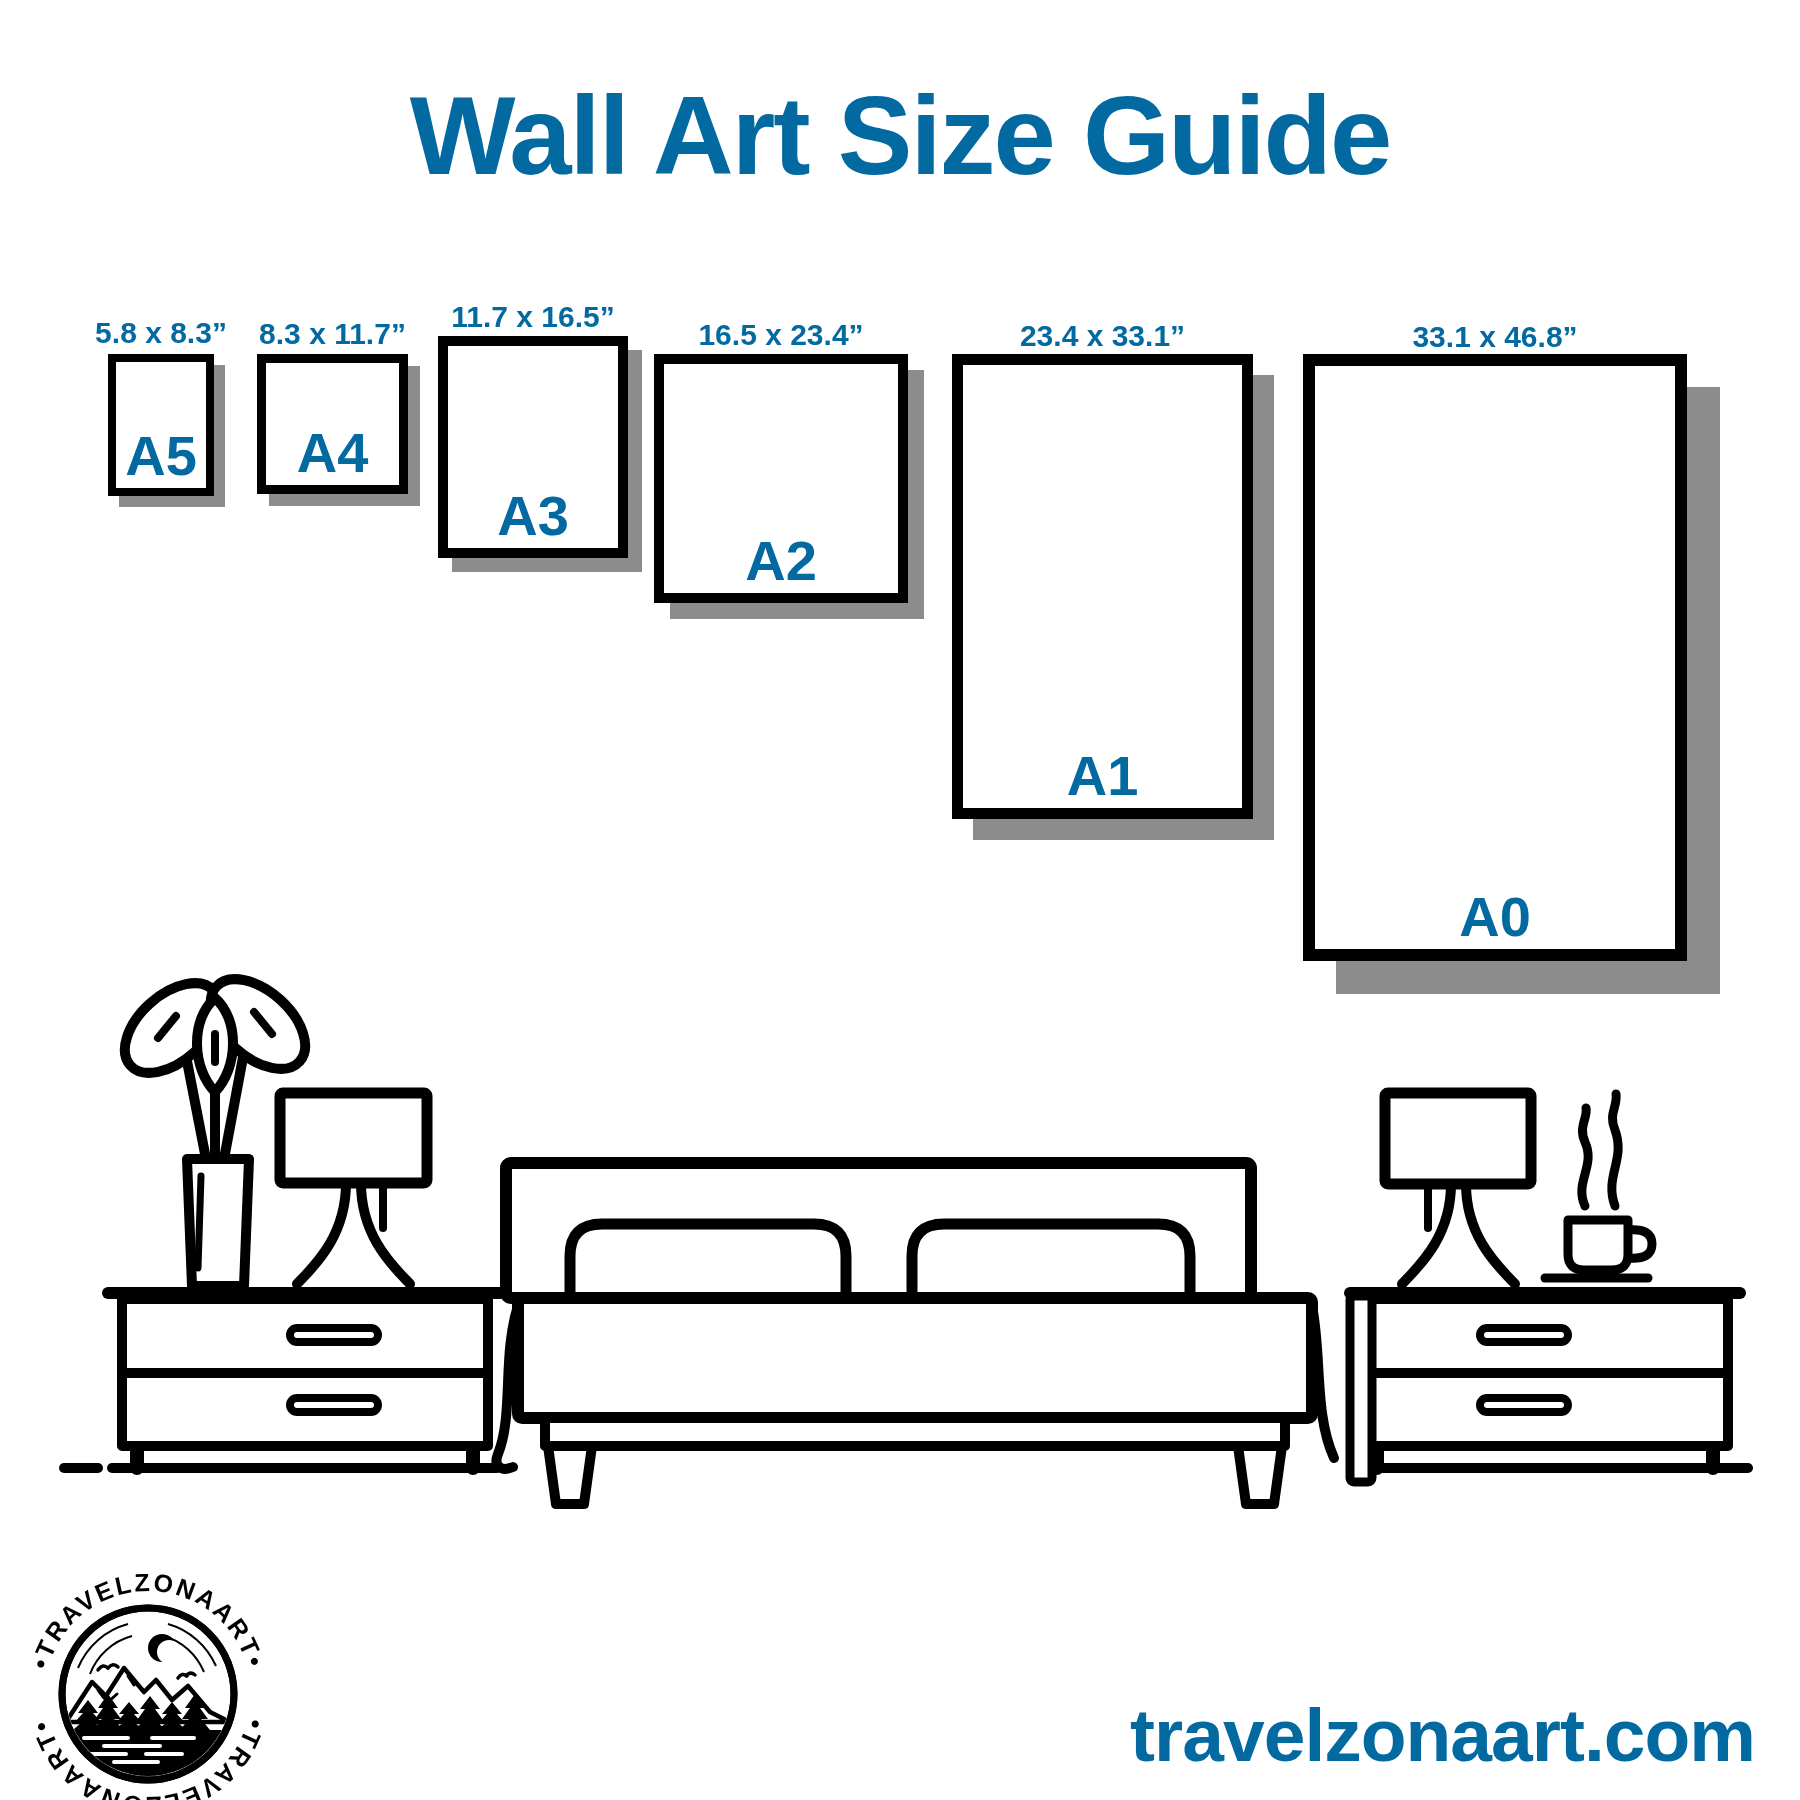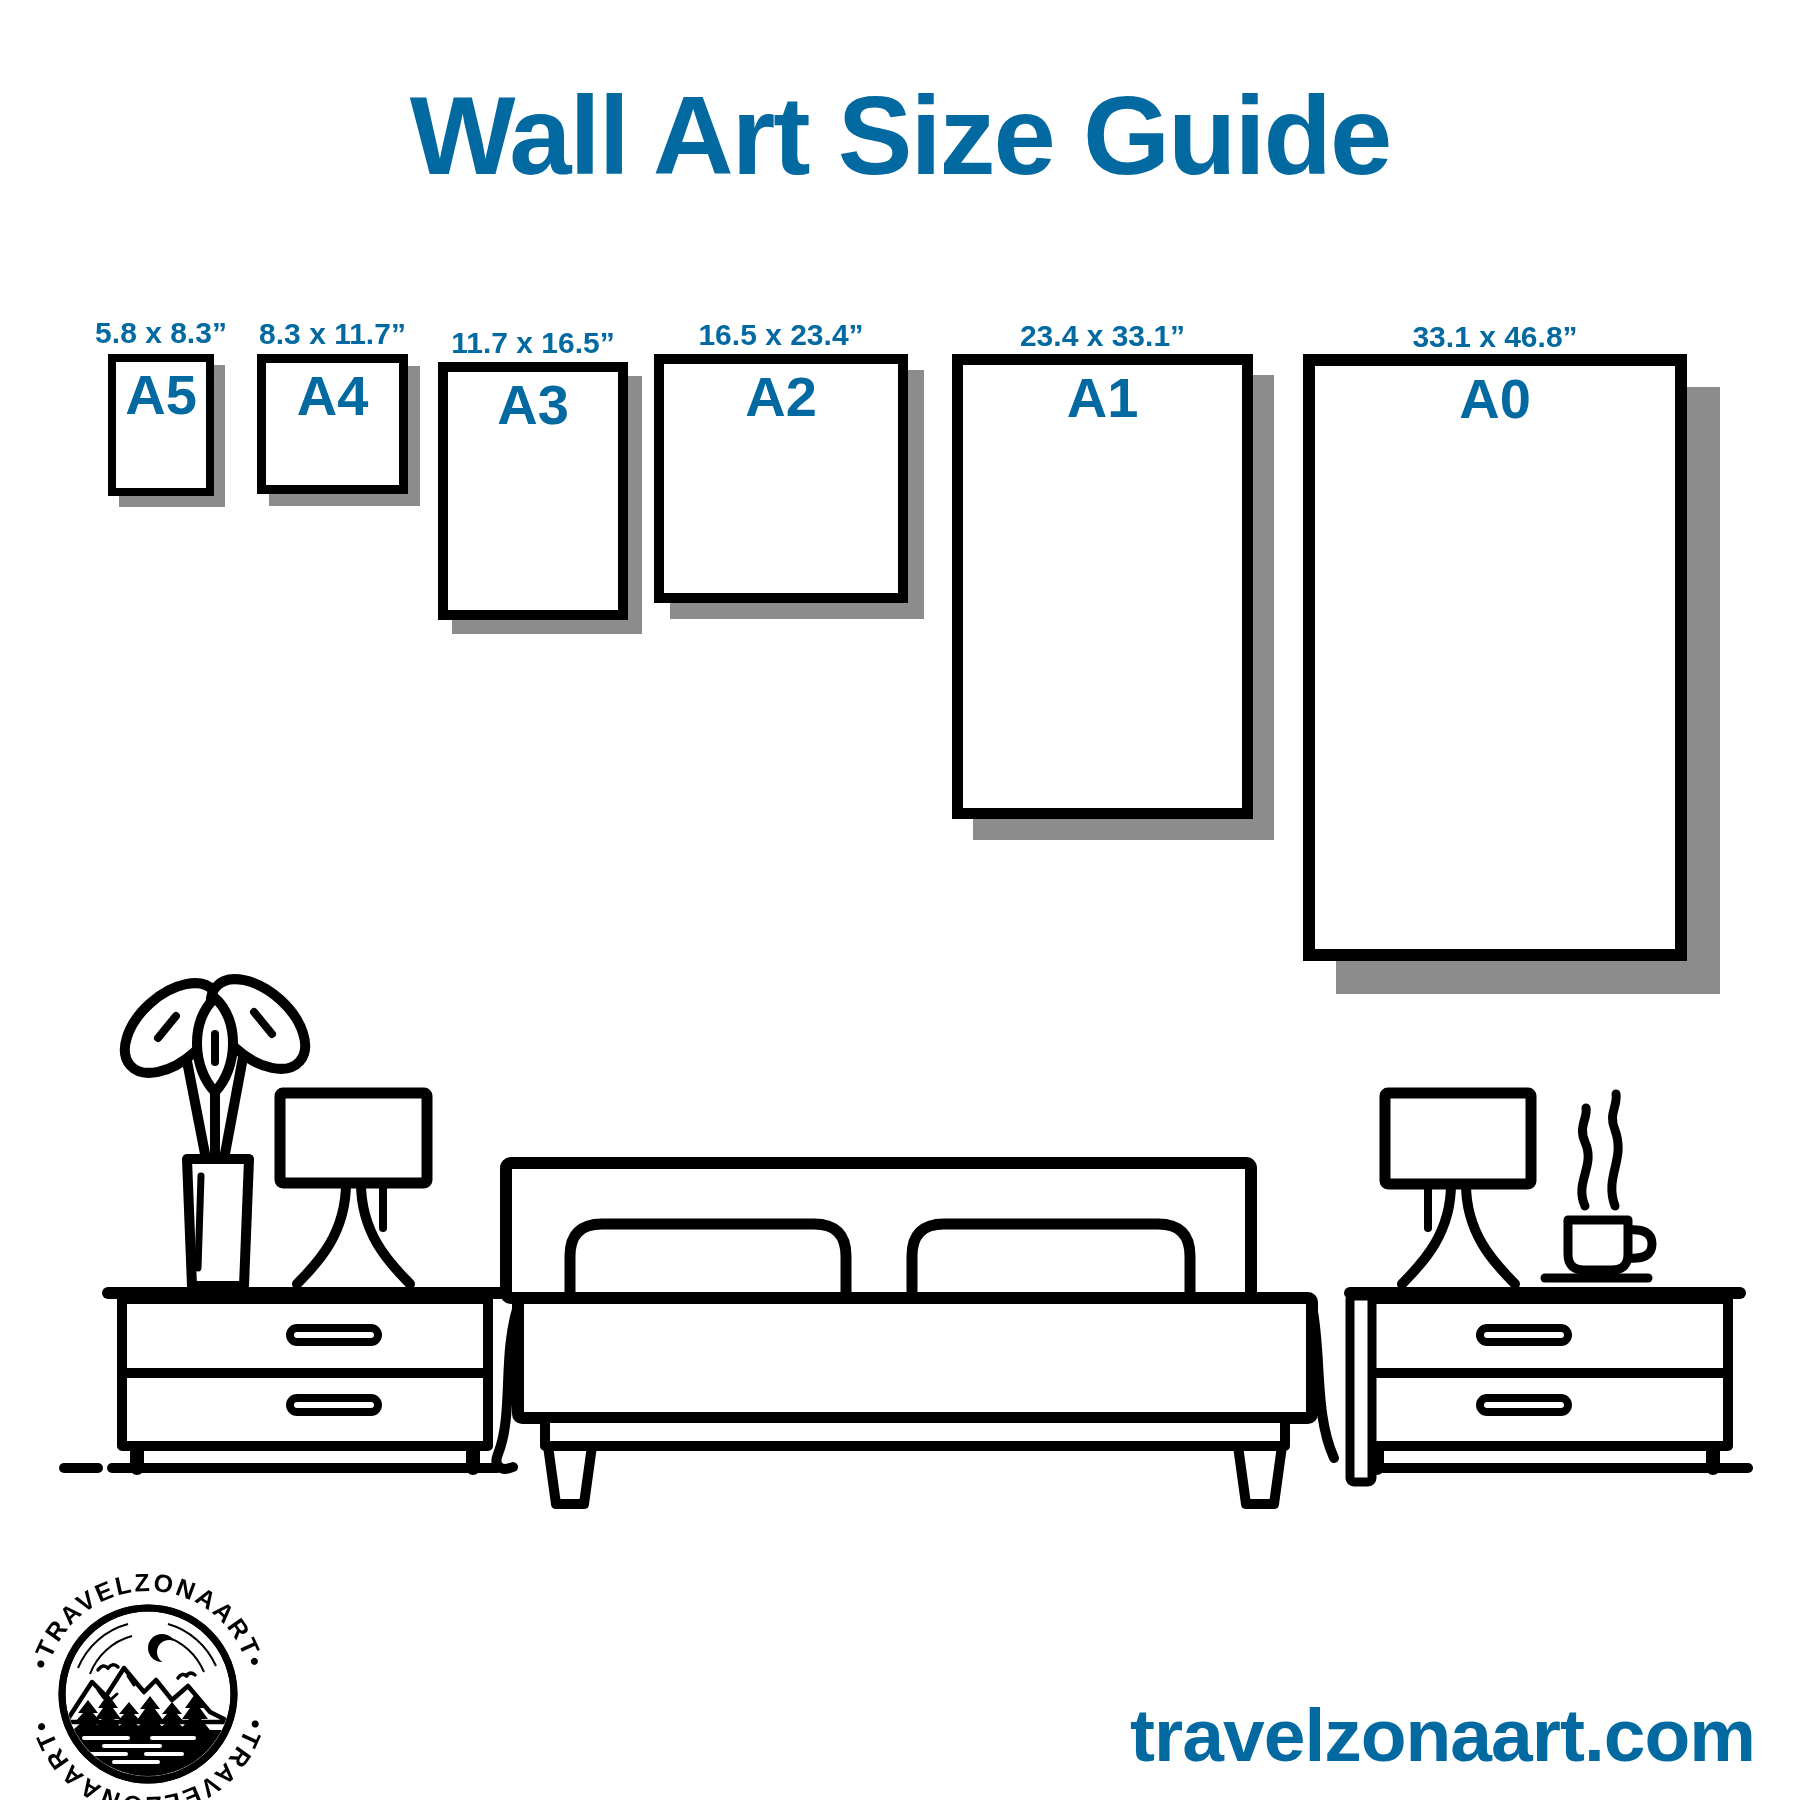"5.8 x 8.3”" .frame { align-items: flex-start -> flex-end }
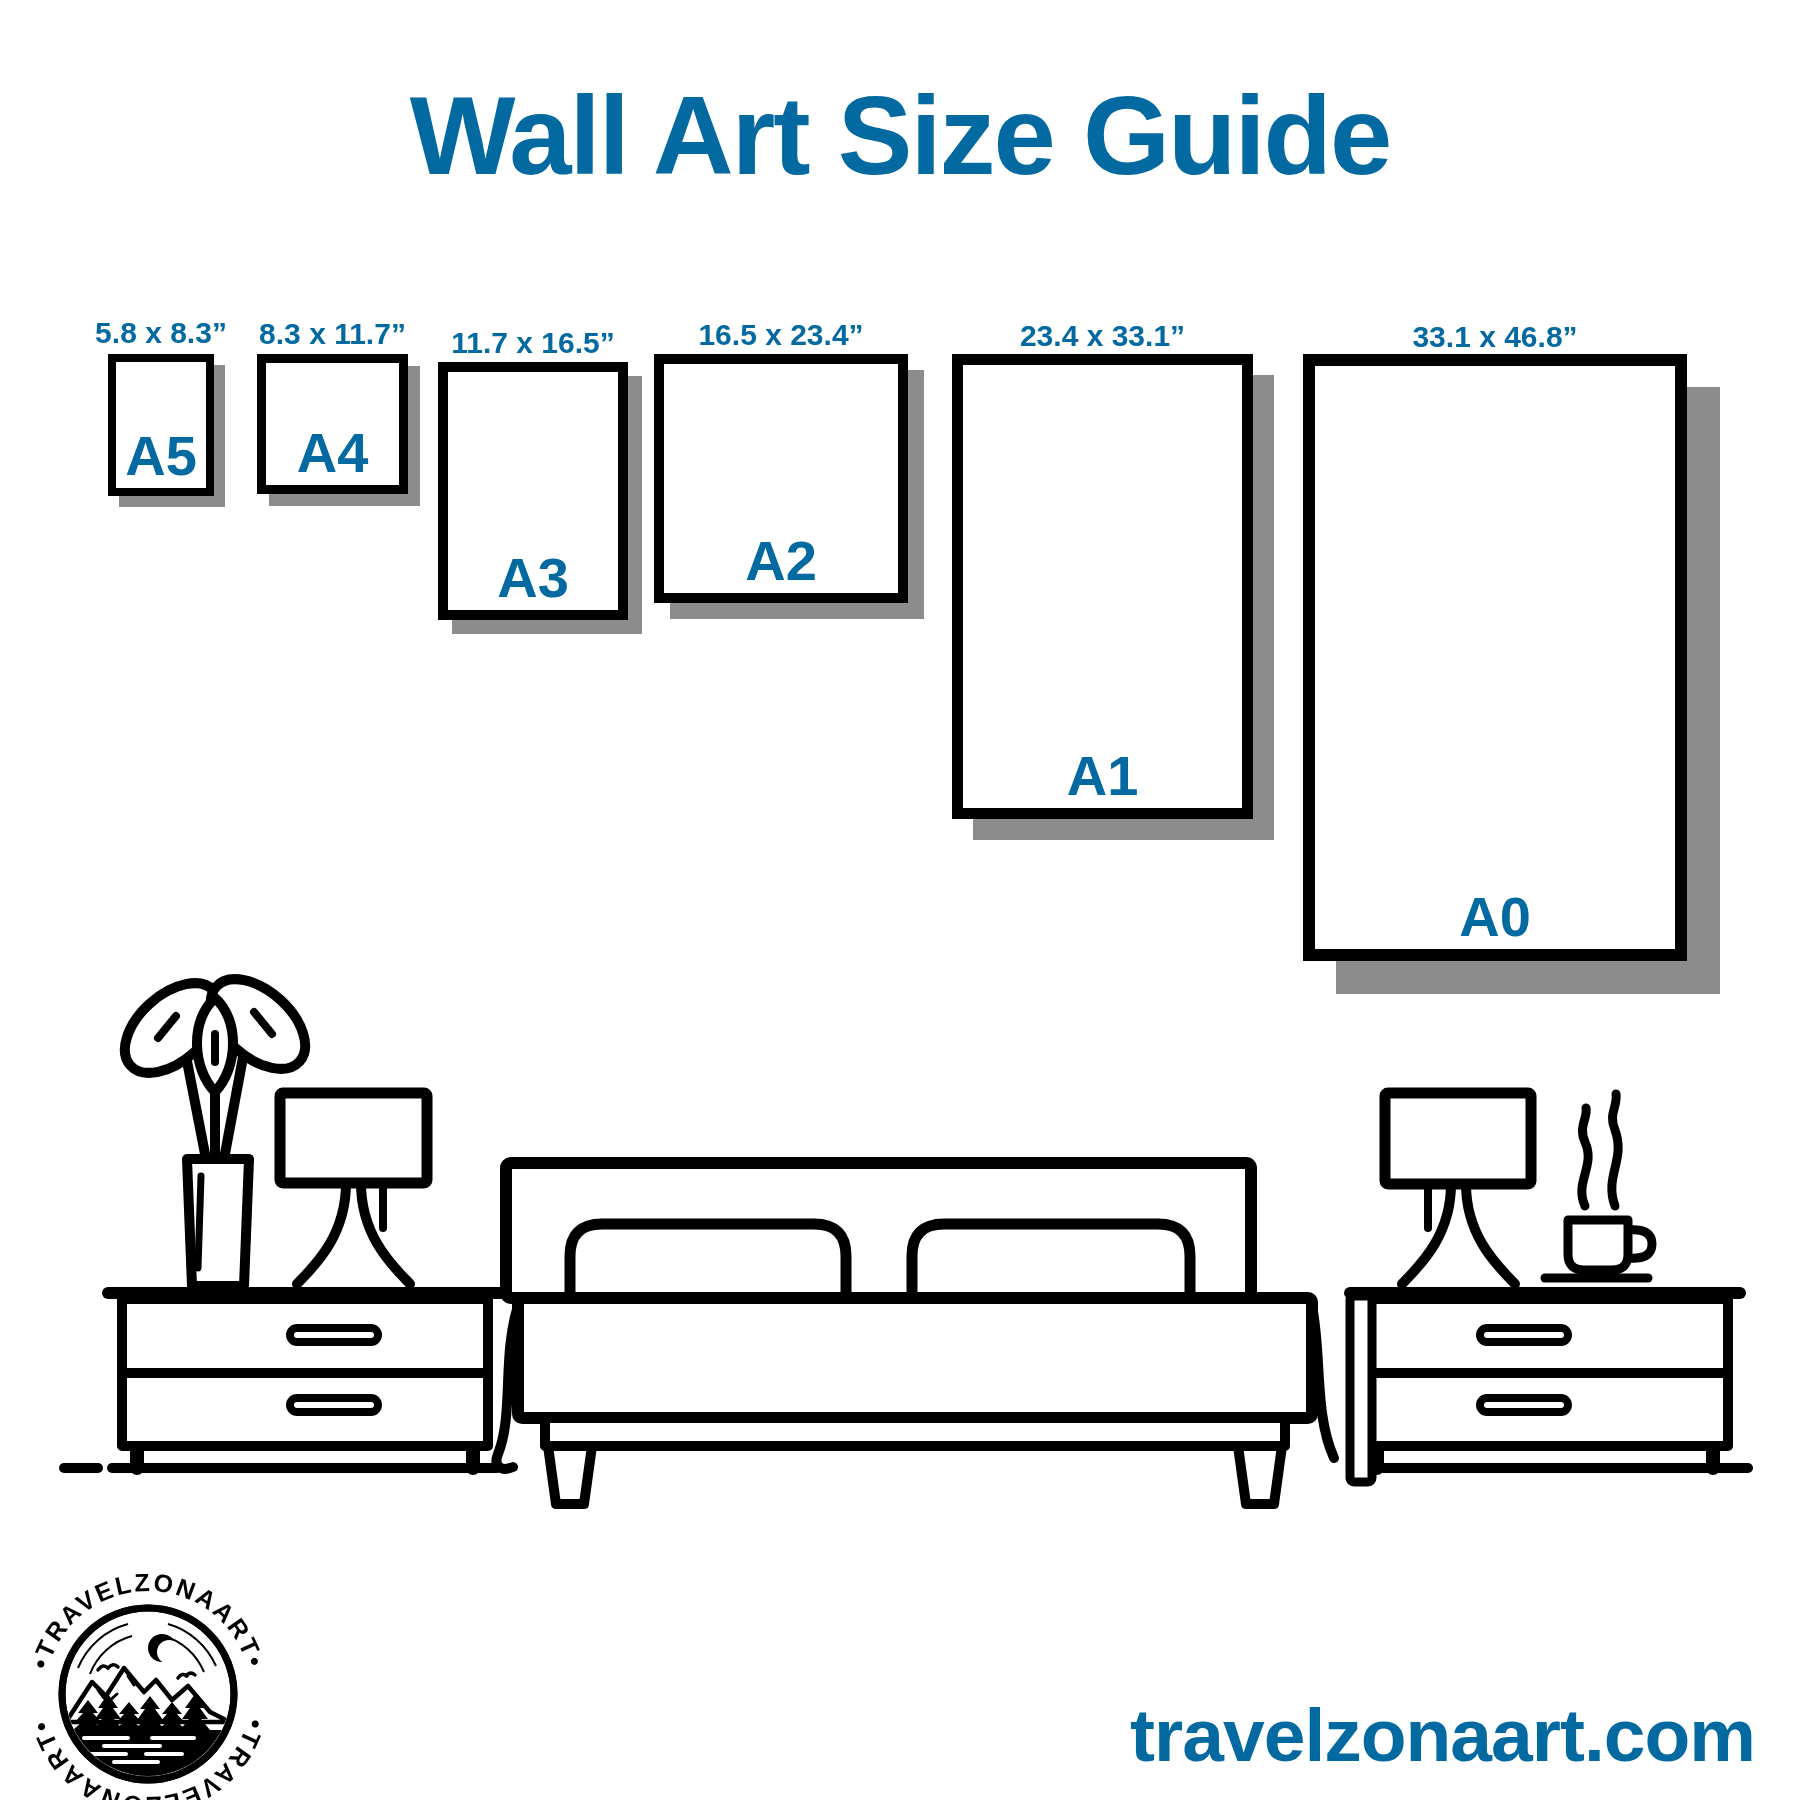"11.7 x 16.5”" .f-a3 { height: 258px -> 222px; top: 346px -> 320px }
